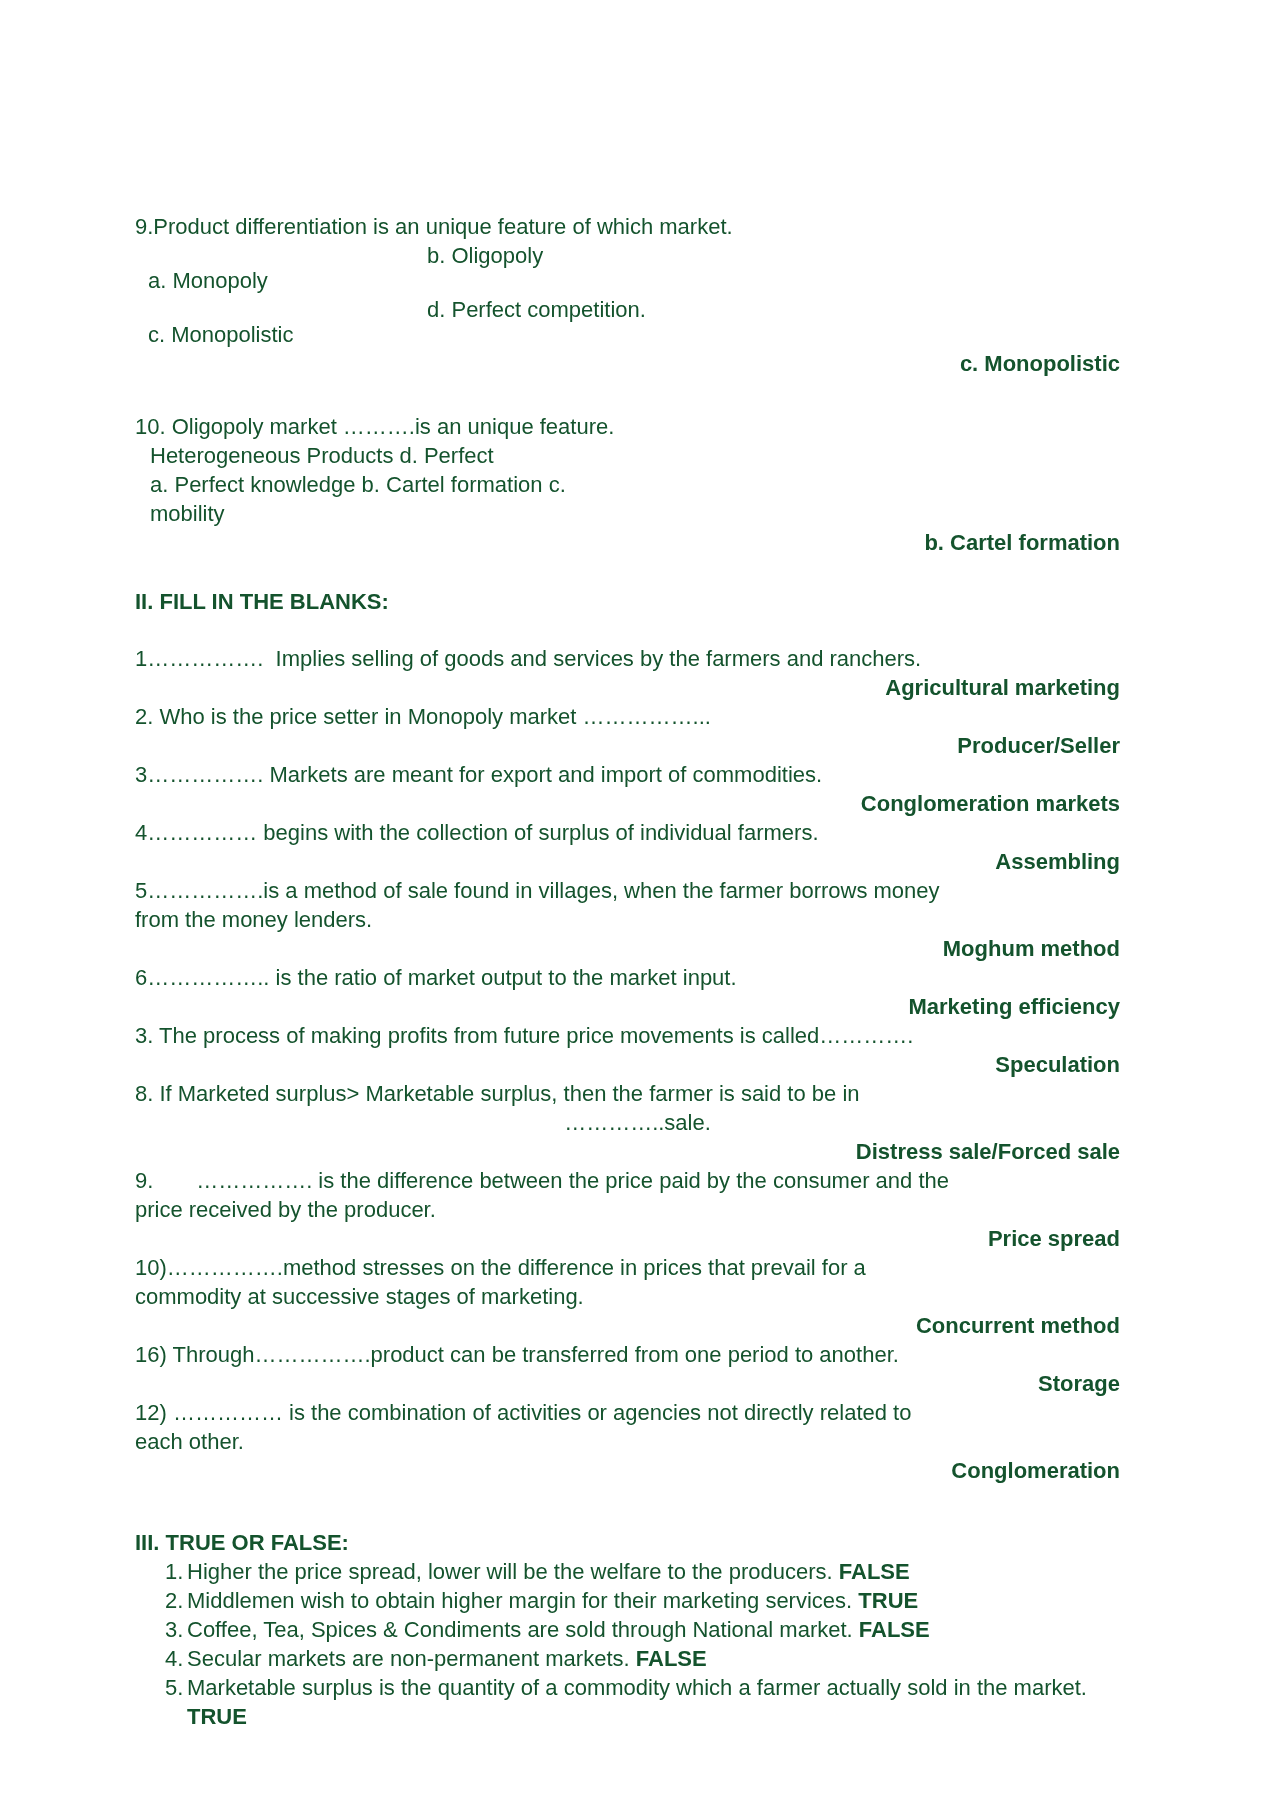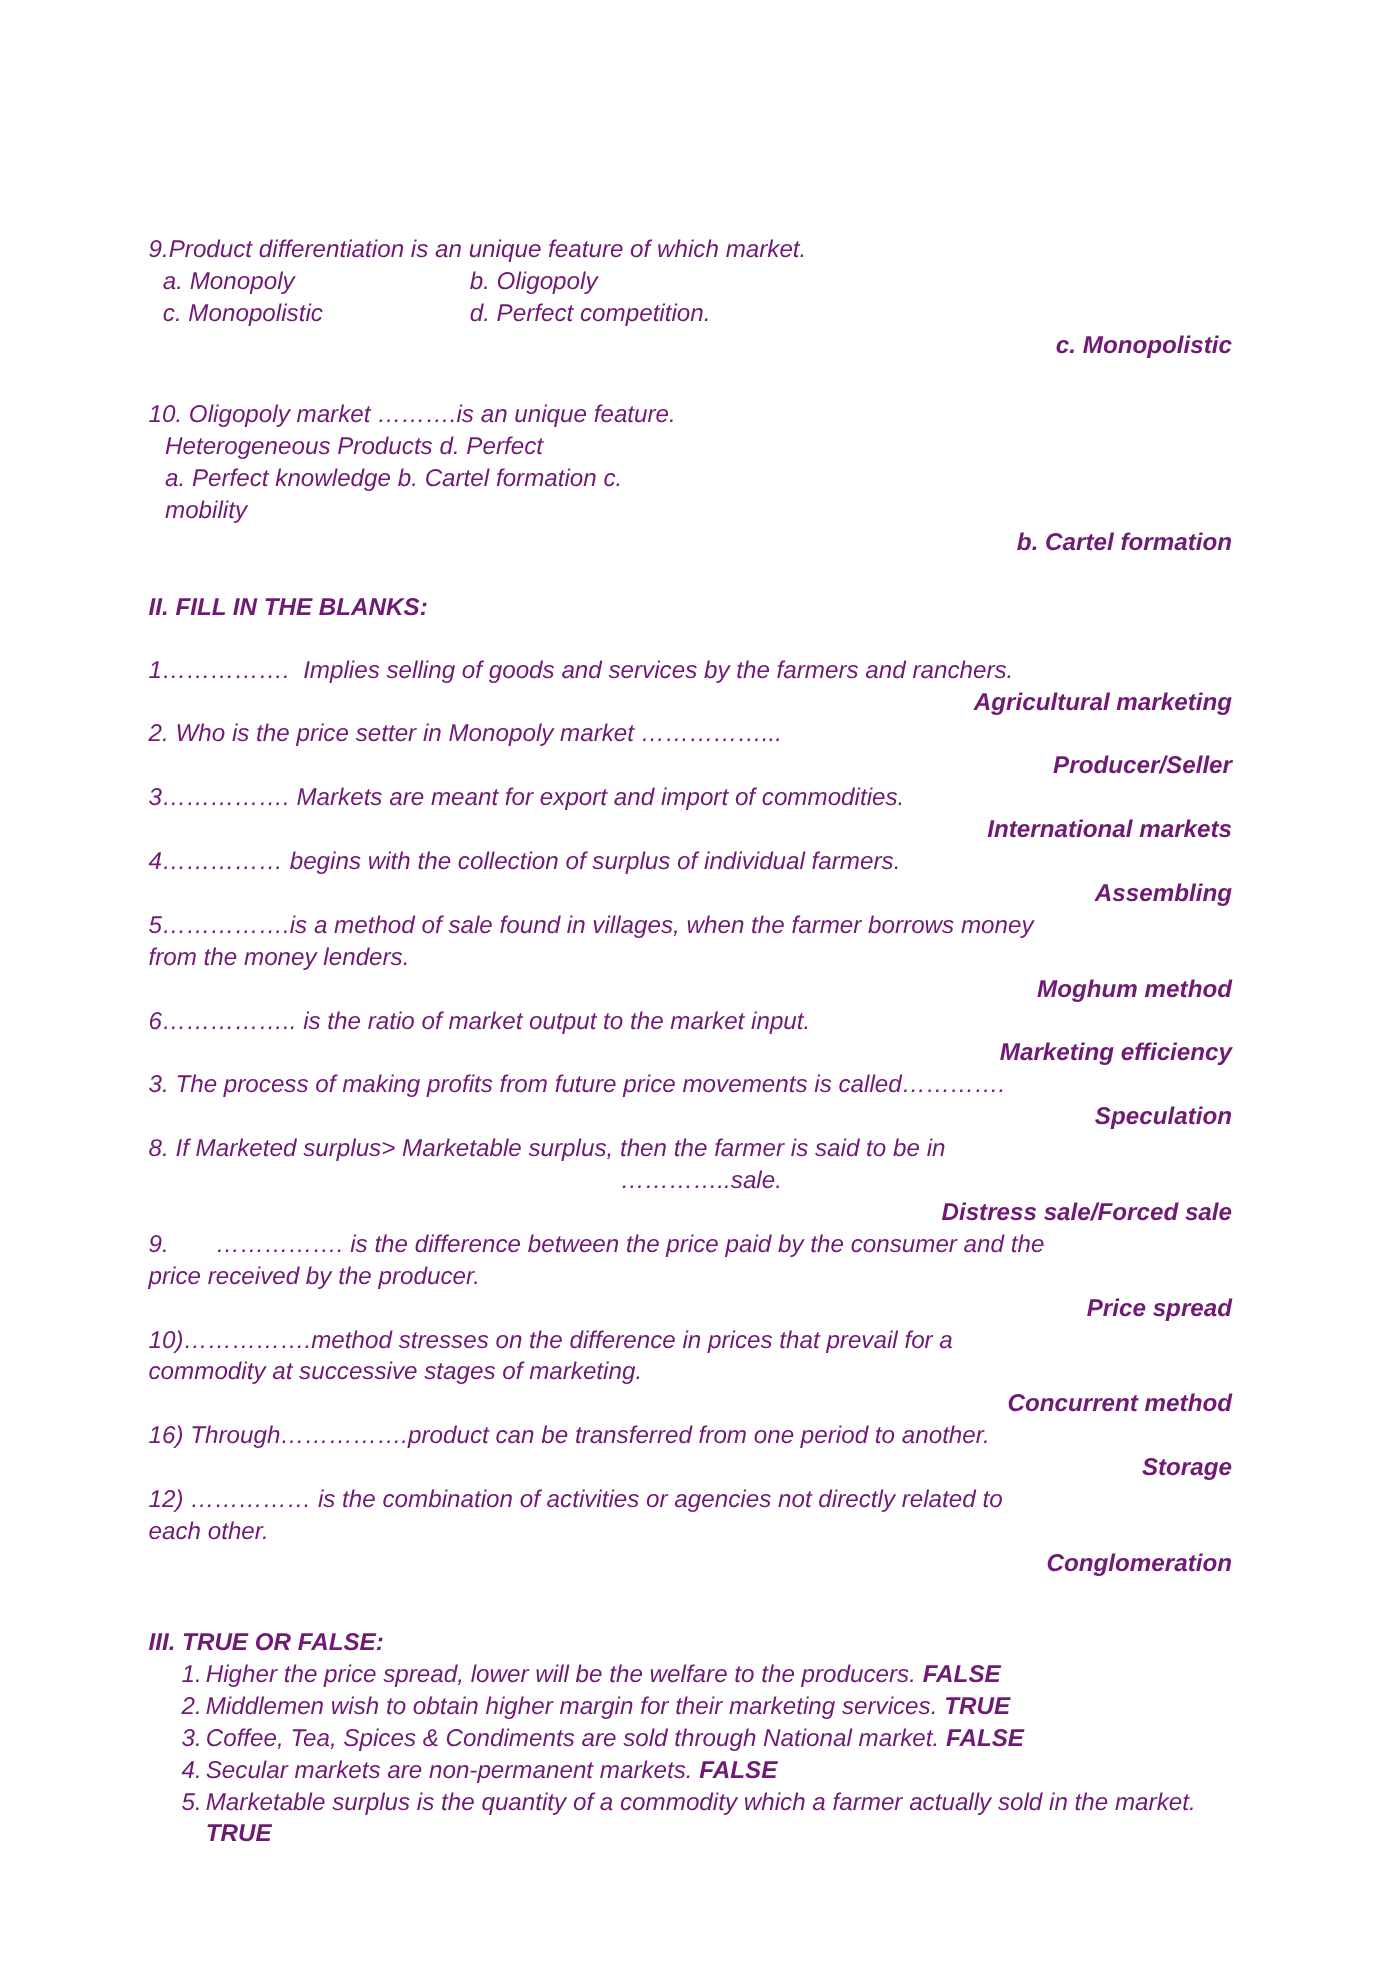"9.Product differentiation is an unique" .page { color: #701a75 -> #14532d; font-style: italic -> none }
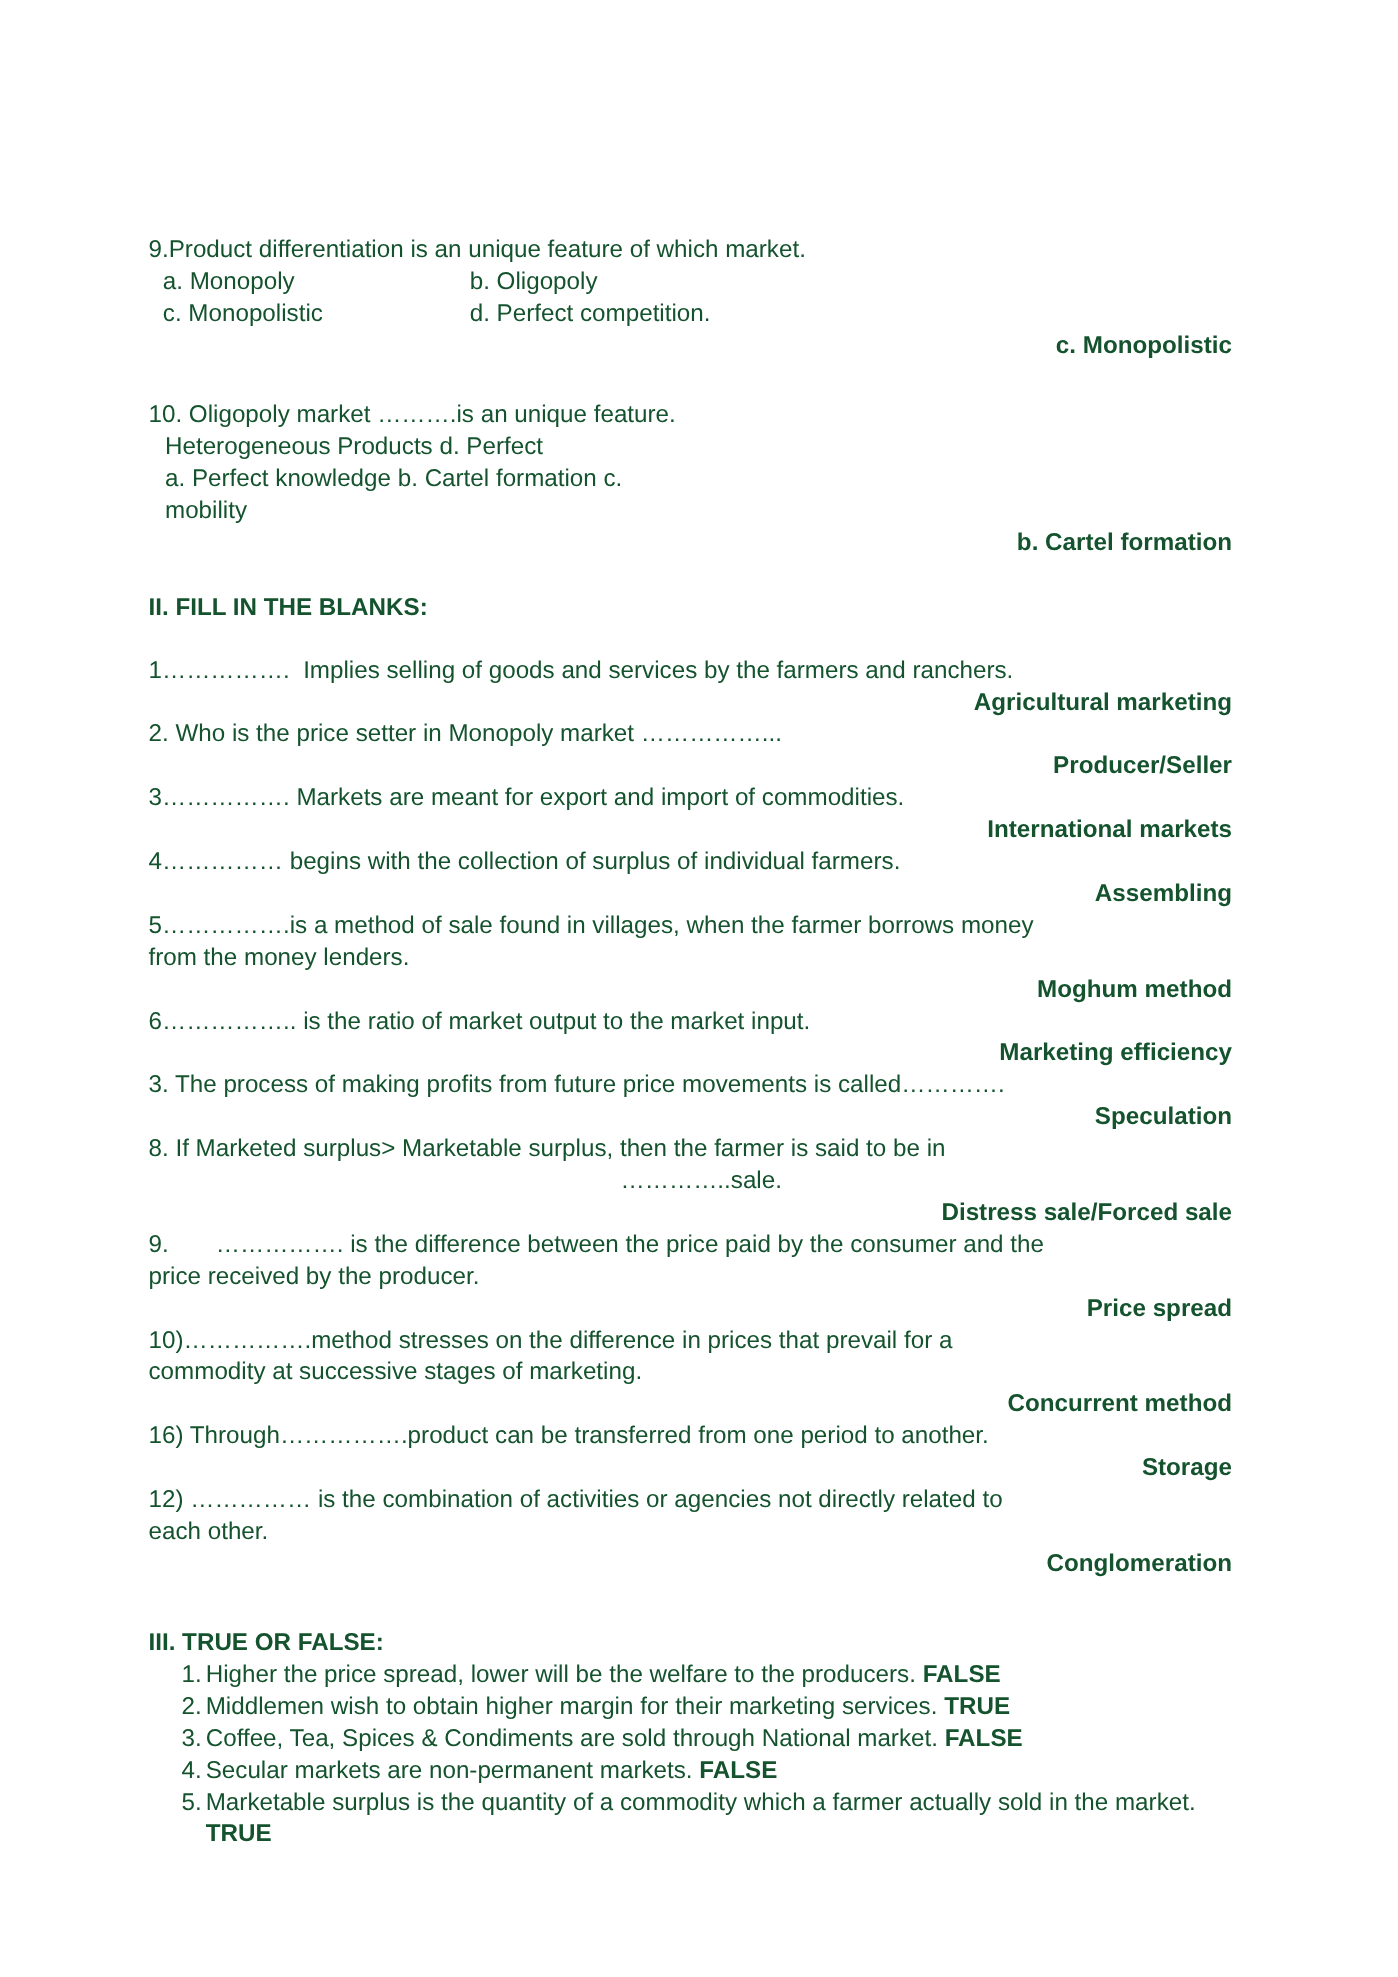"a. Monopoly" .opt-col1 { margin-top: none -> 25px }
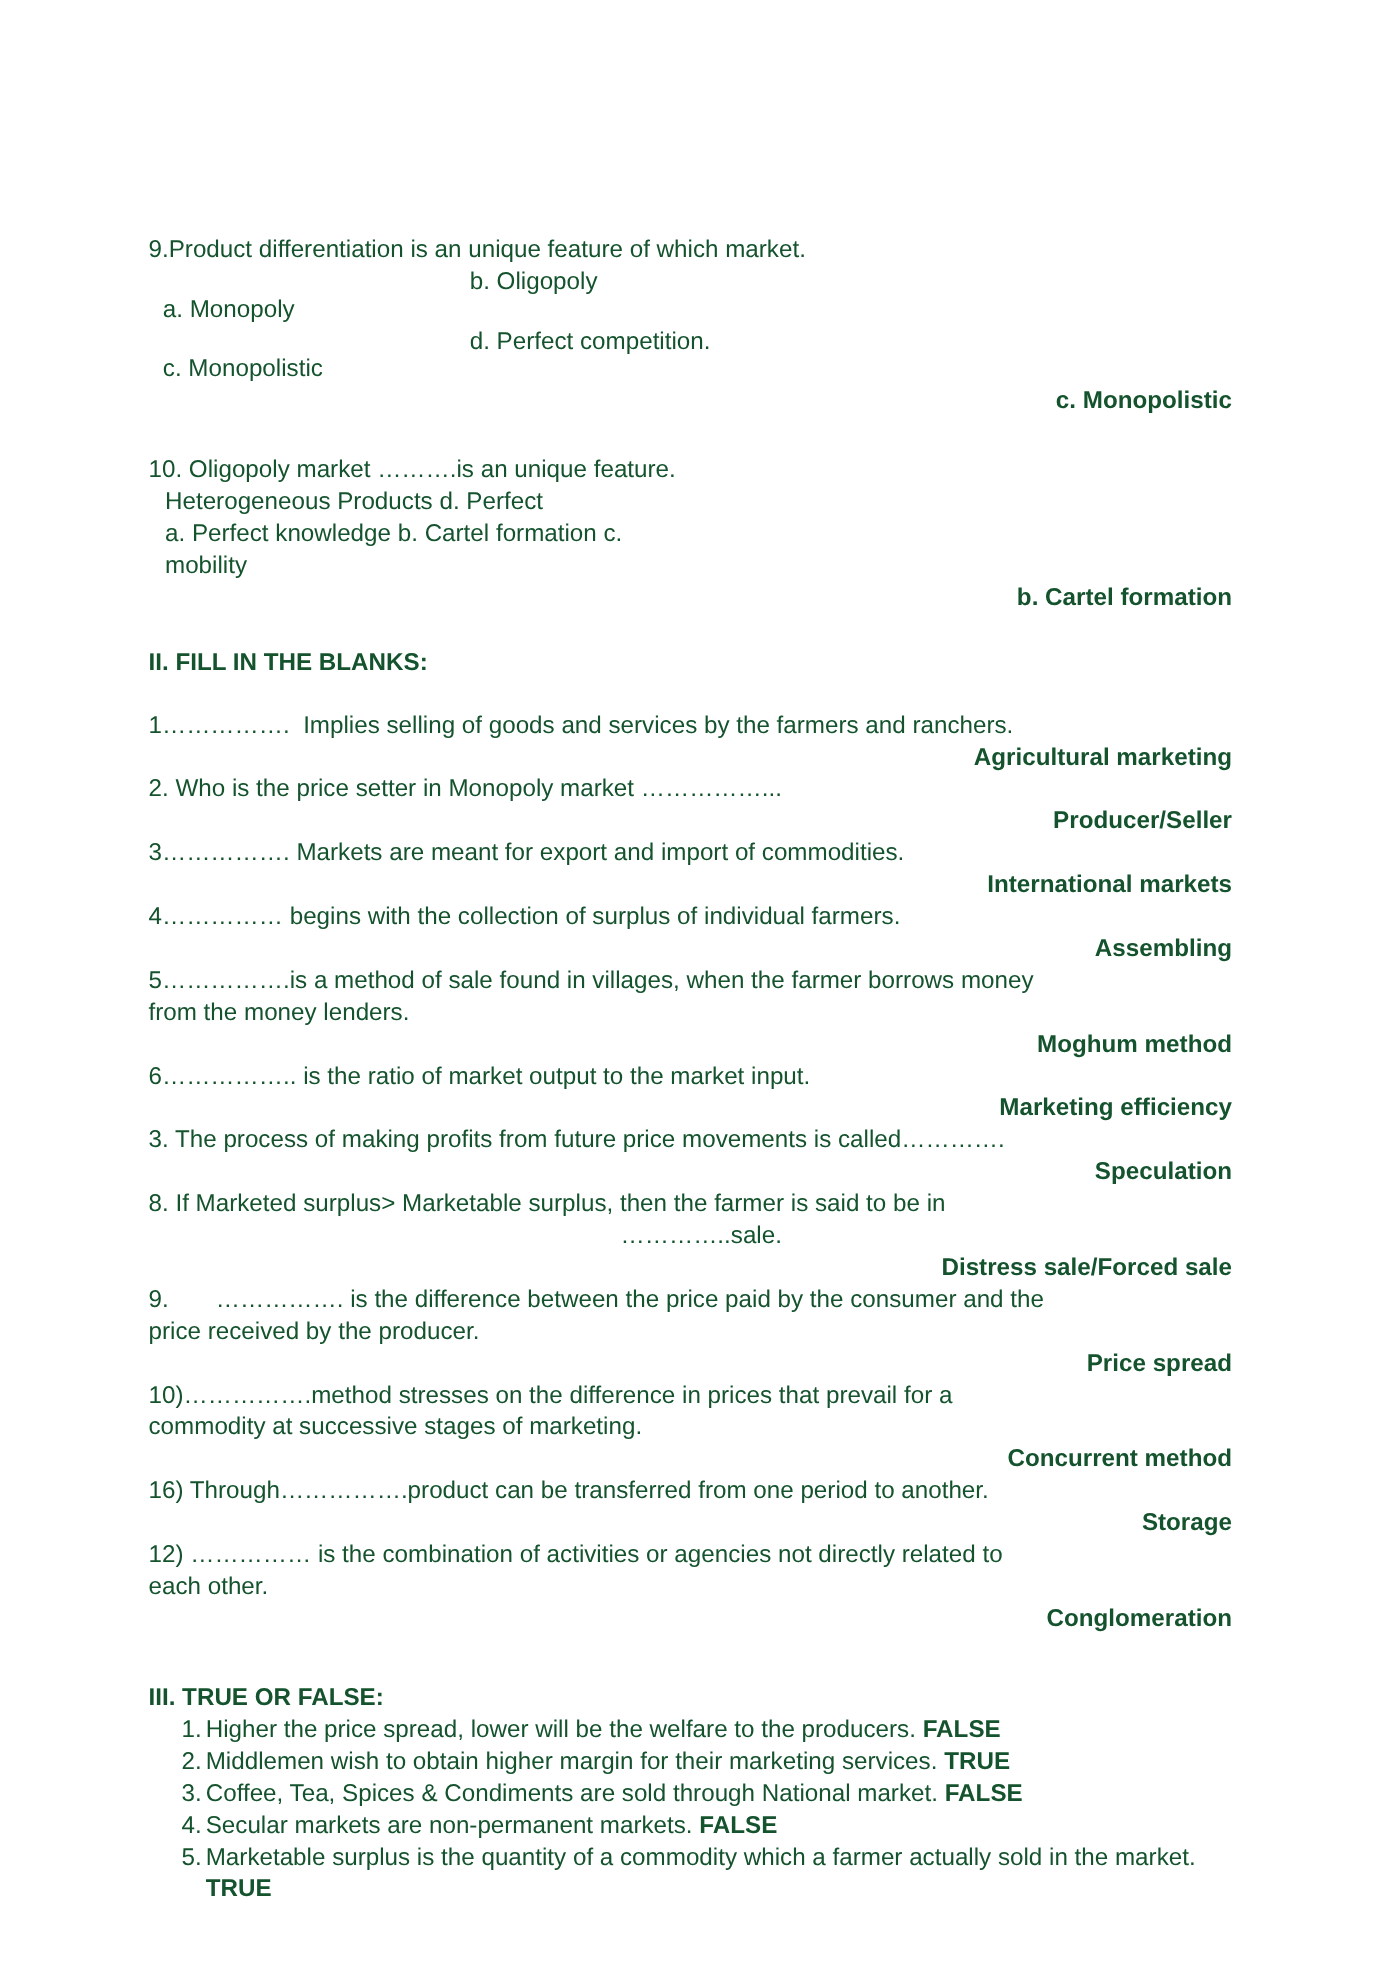"International markets" p.answer { text: International -> Conglomeration }
